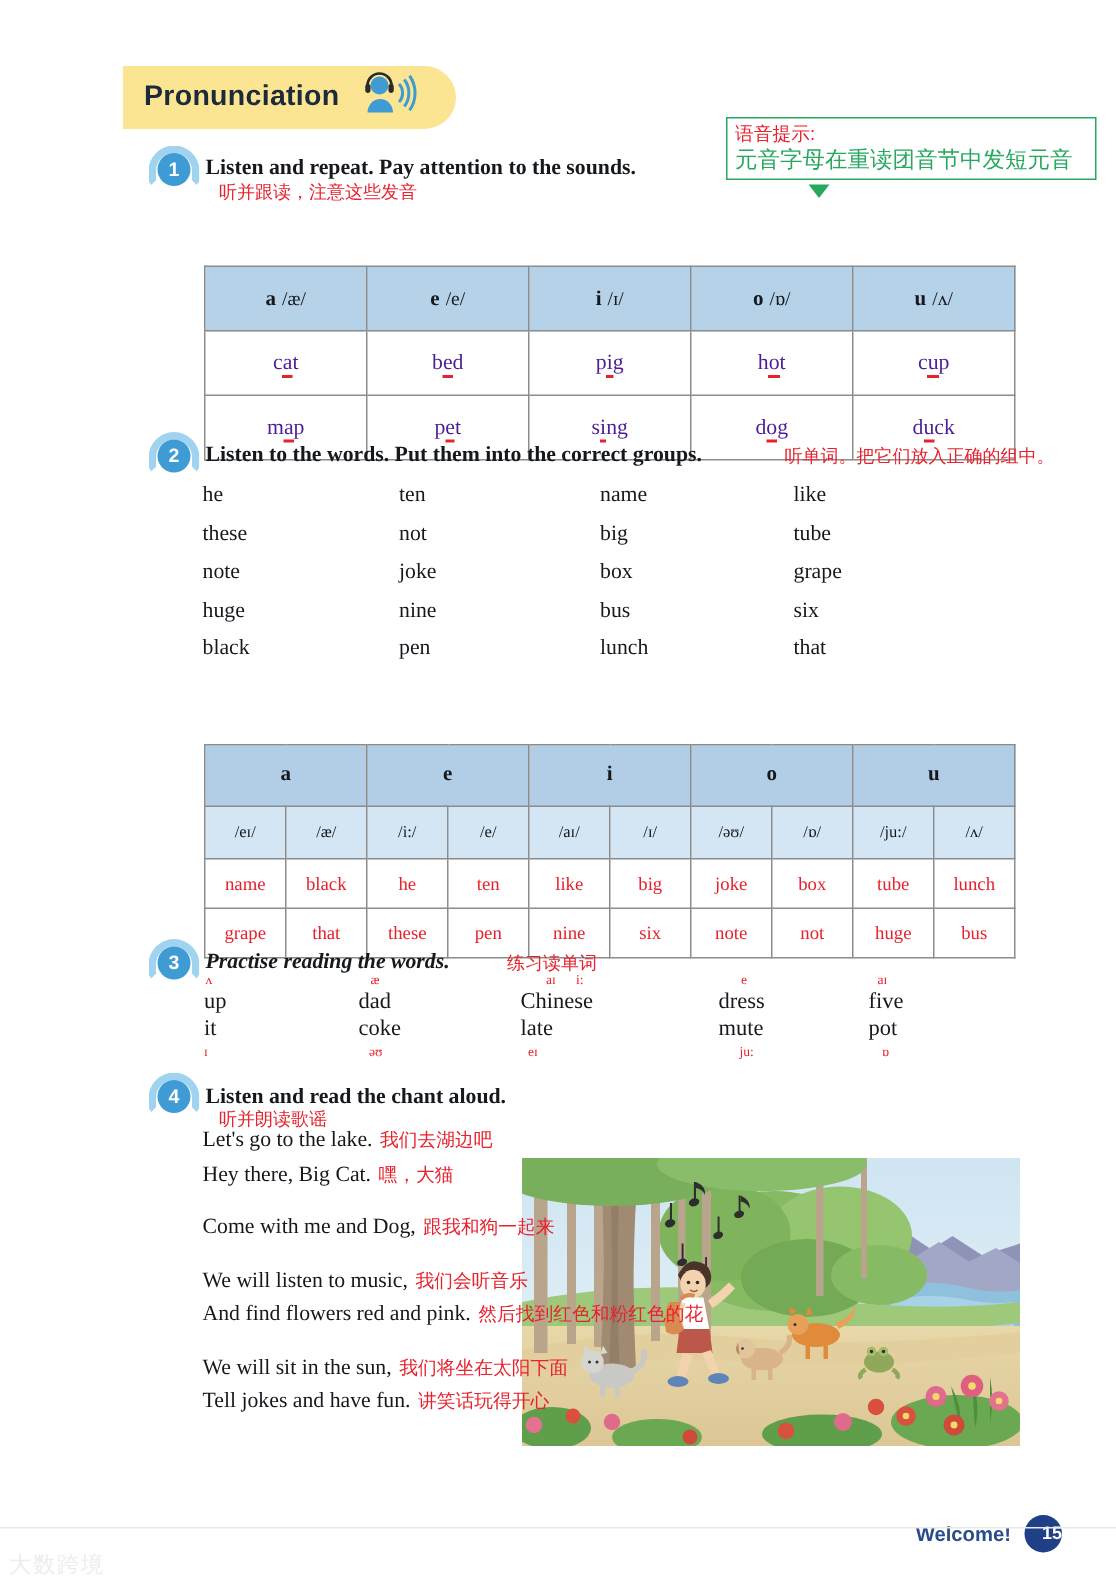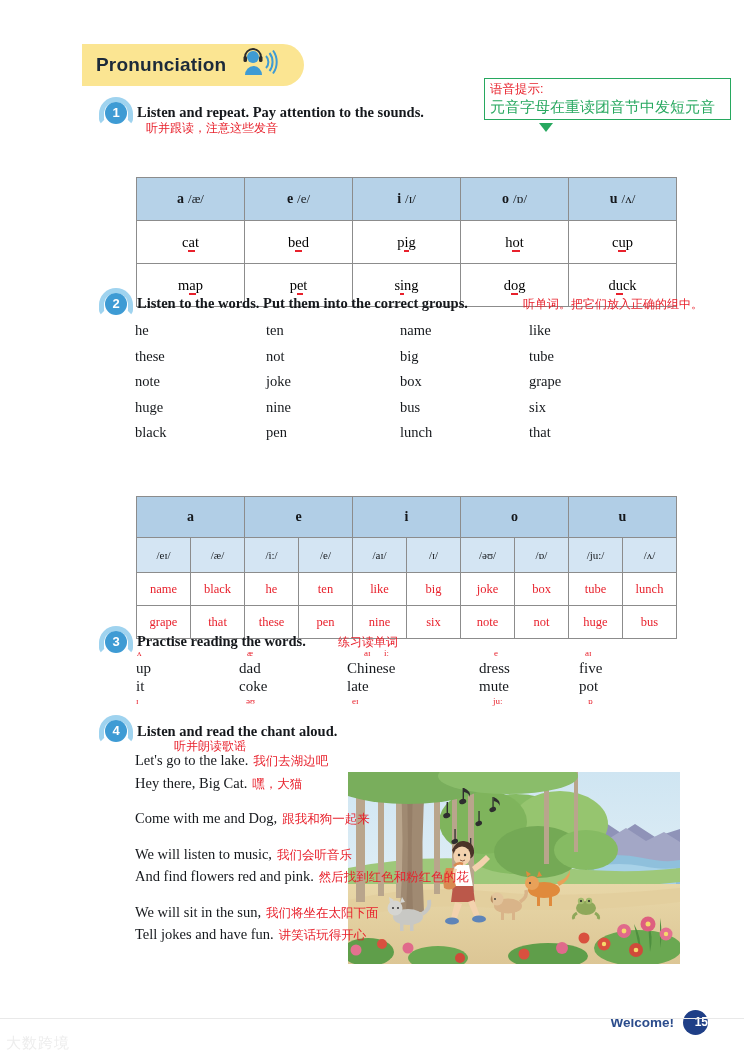"cat" #table1 td { color: #000000 -> #4c1d95 }
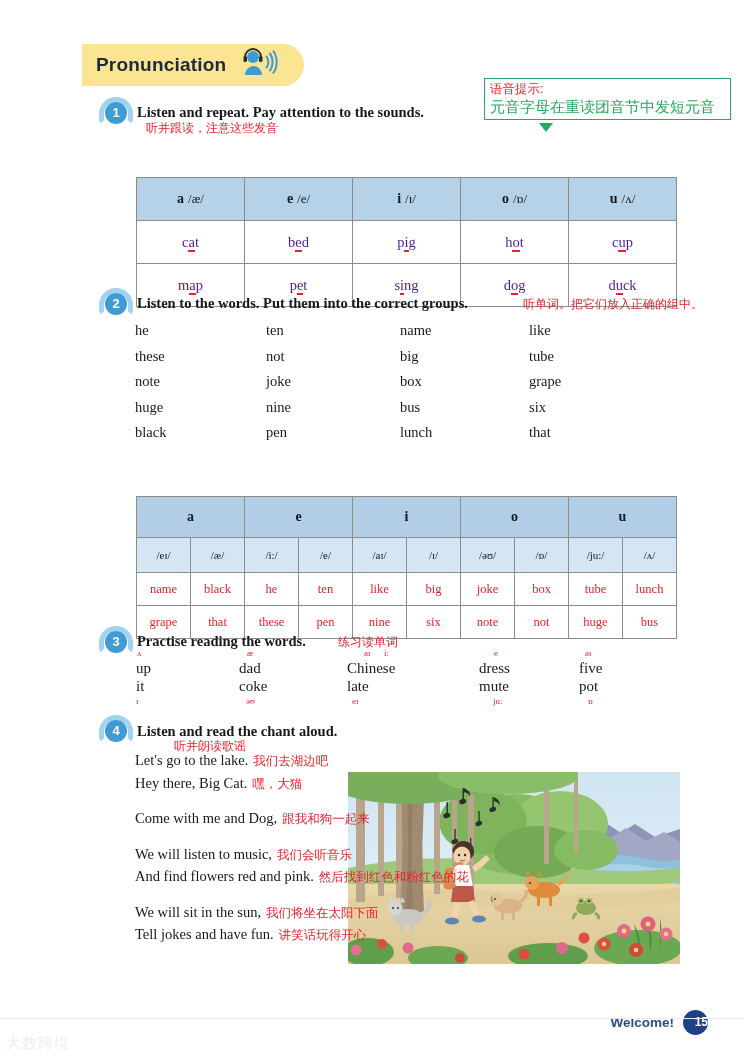"Practise reading the words." div.instr { font-style: none -> italic }
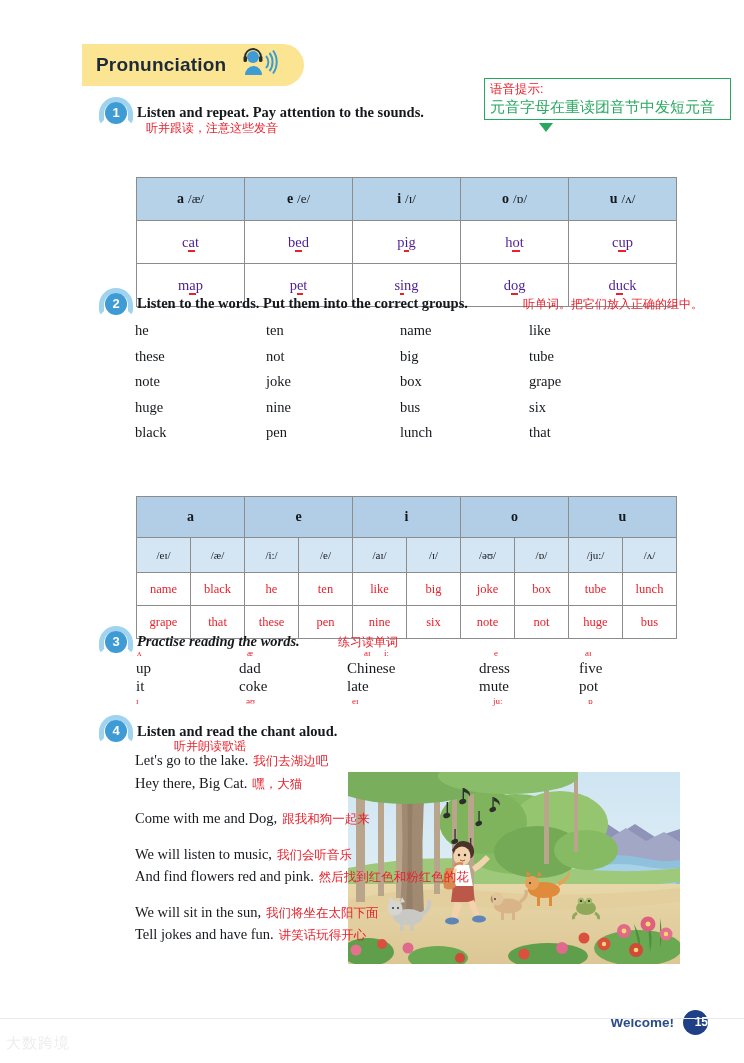"听并朗读歌谣" div.cn { margin-left: 28px -> none }
